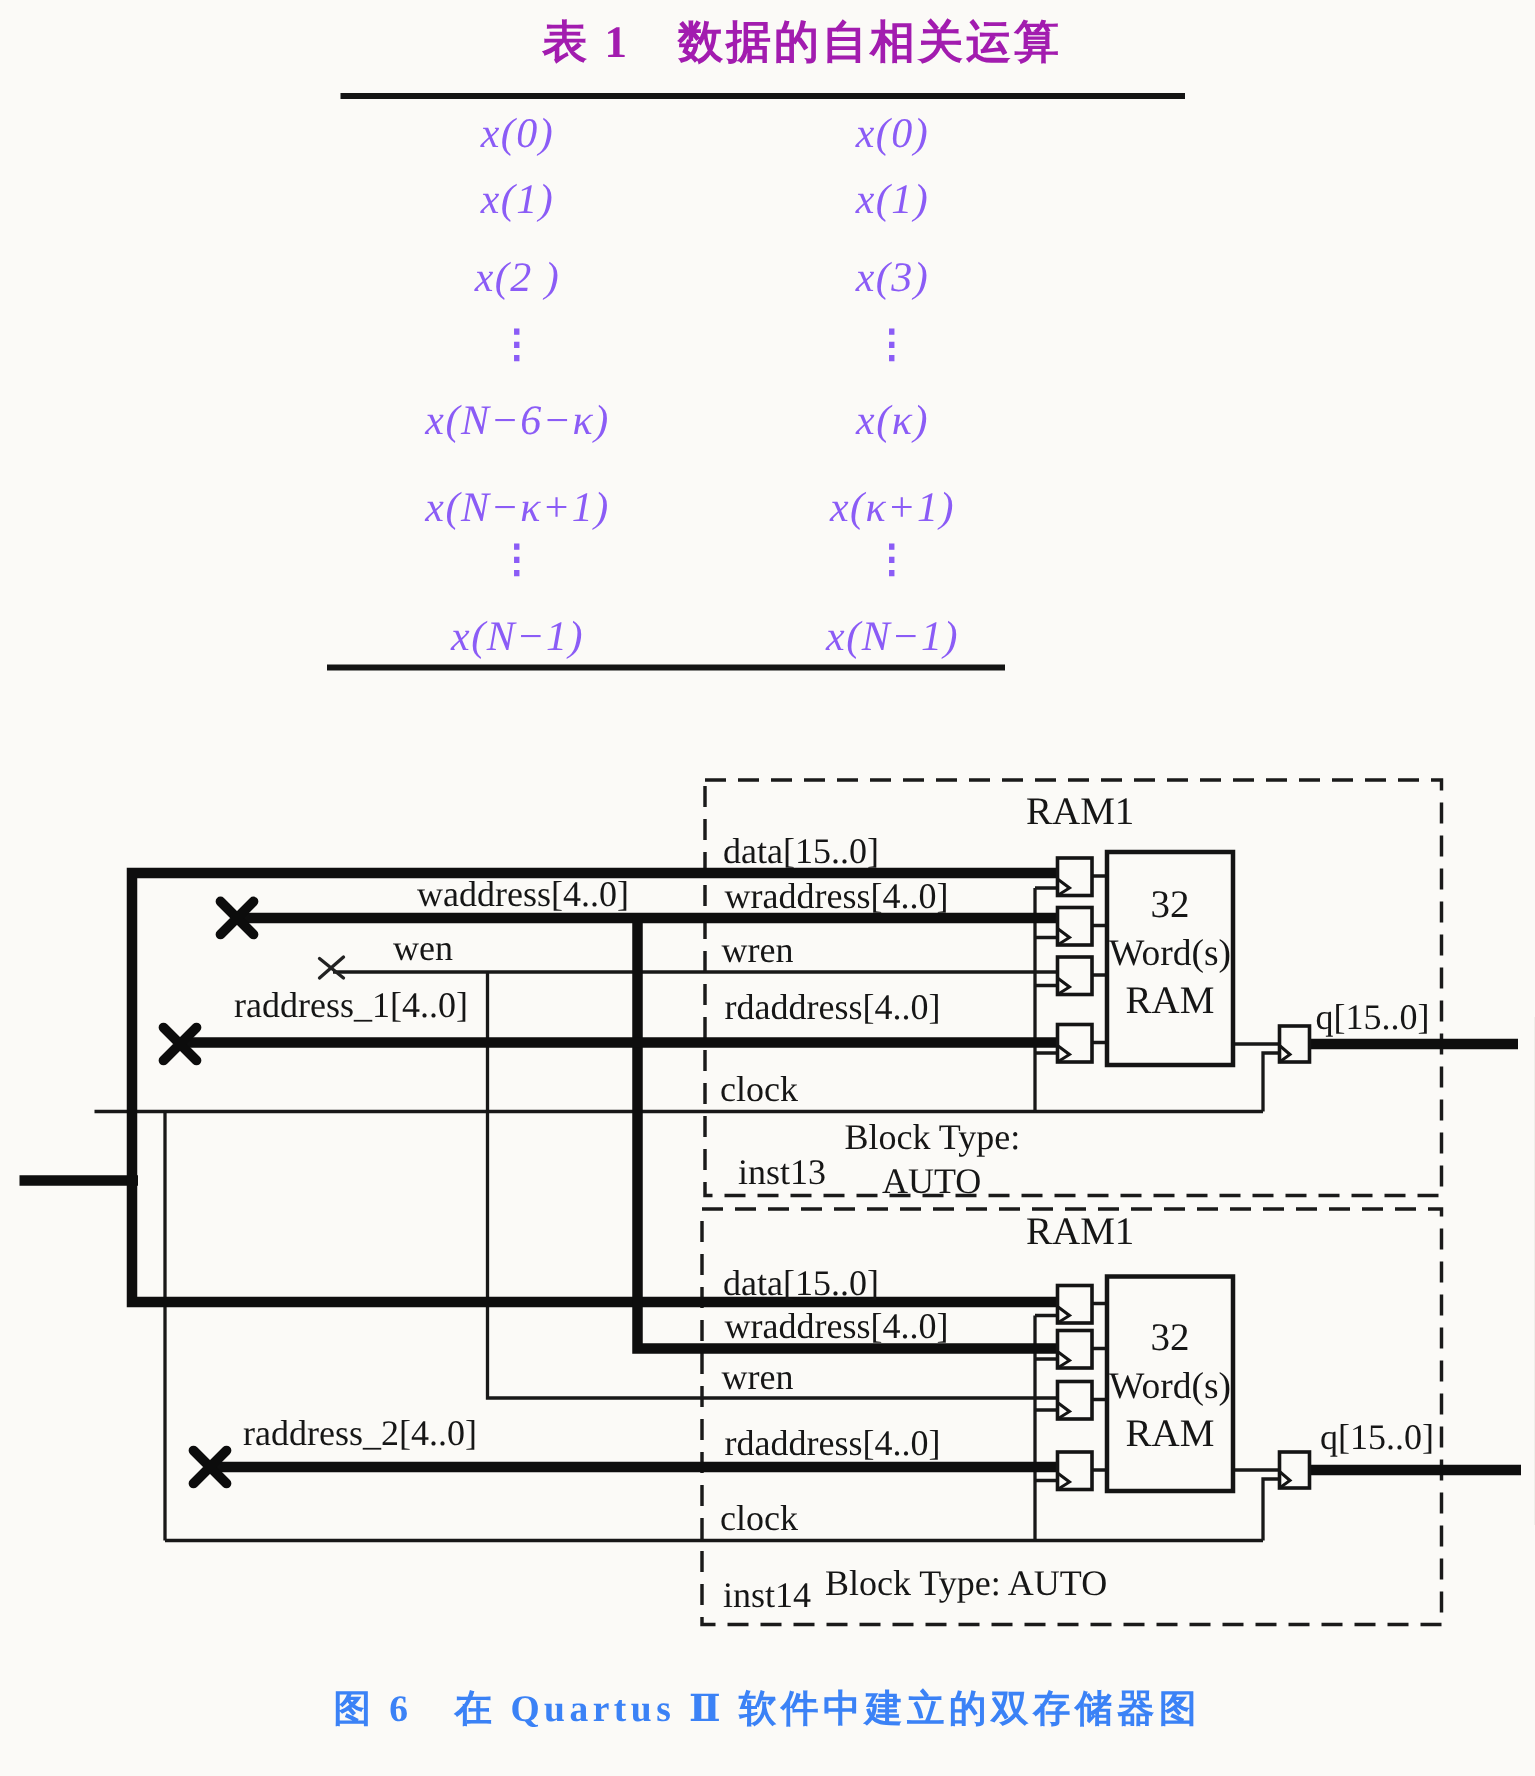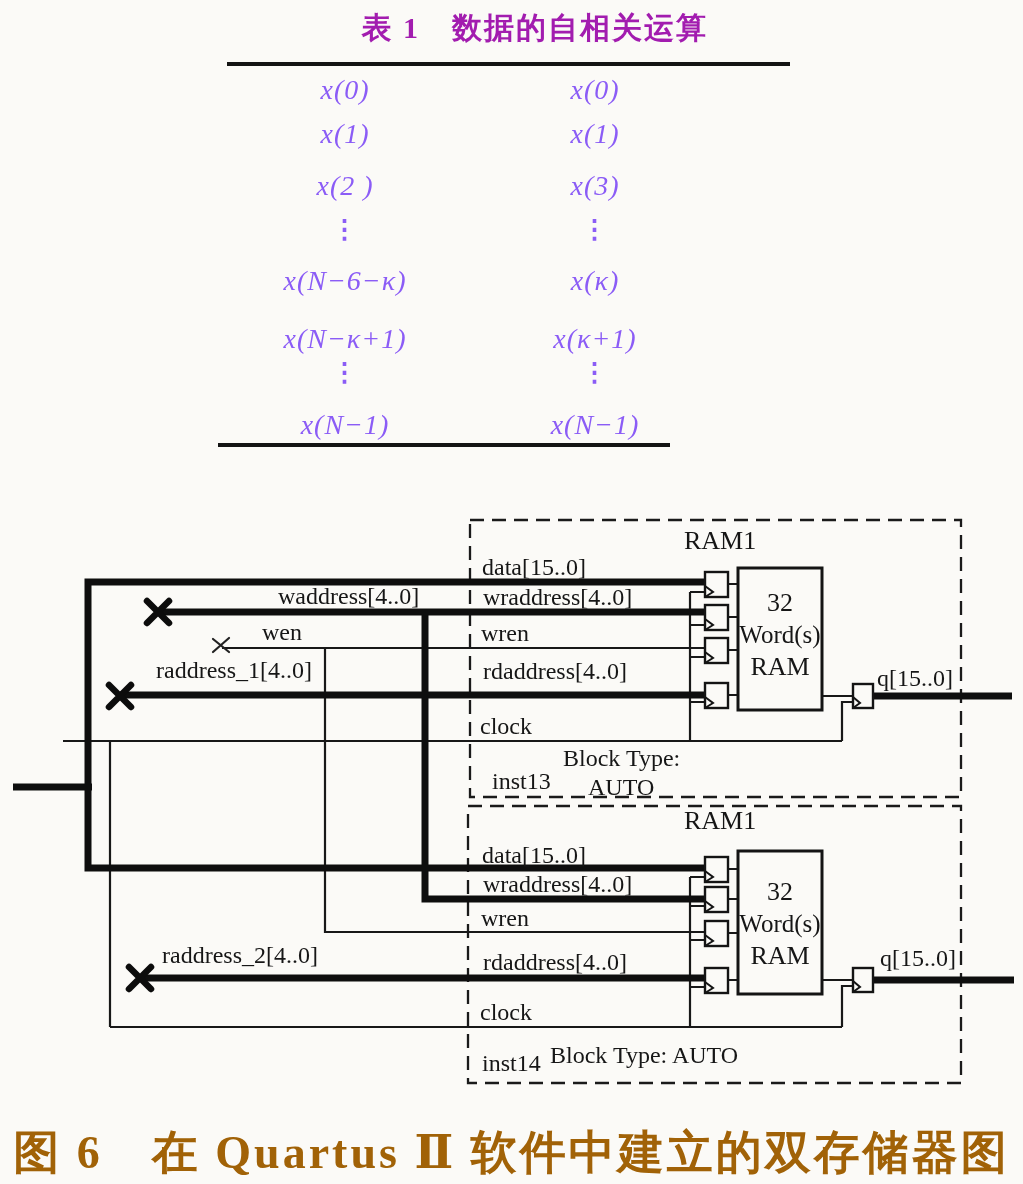"图 6 在 Quartus Ⅱ" .caption { color: #a16207 -> #3b82f6; font-size: 46px -> 25px }
